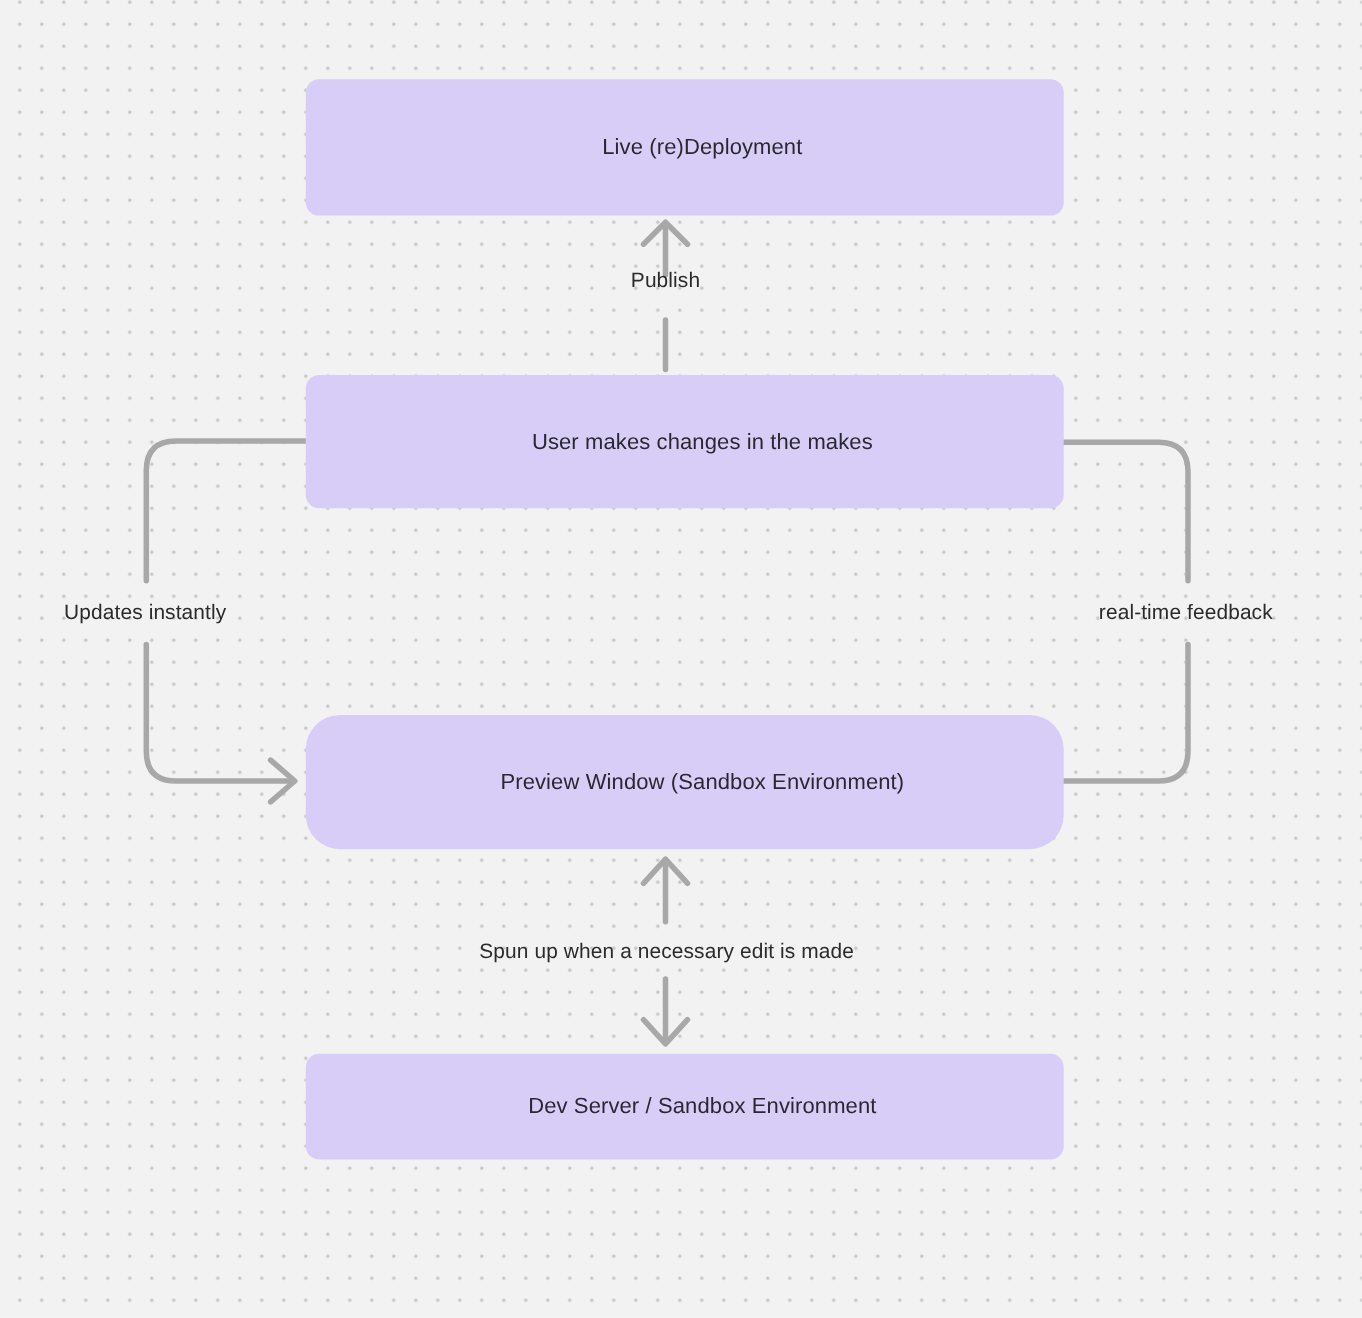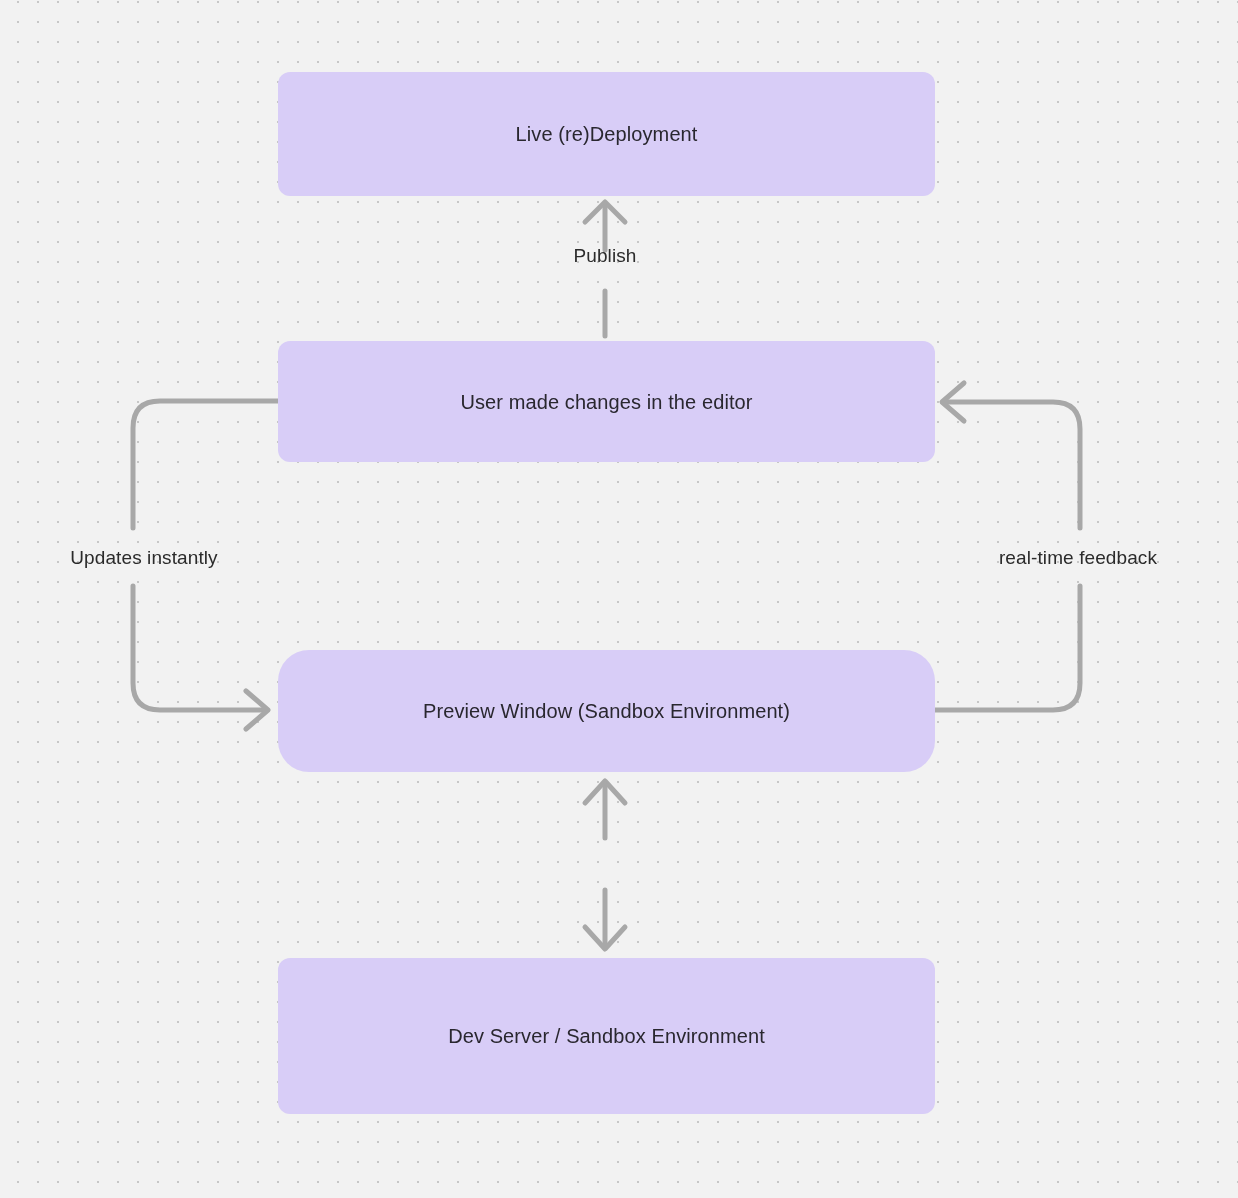"Live (re)Deployment" .node { padding-left: none -> 32px }
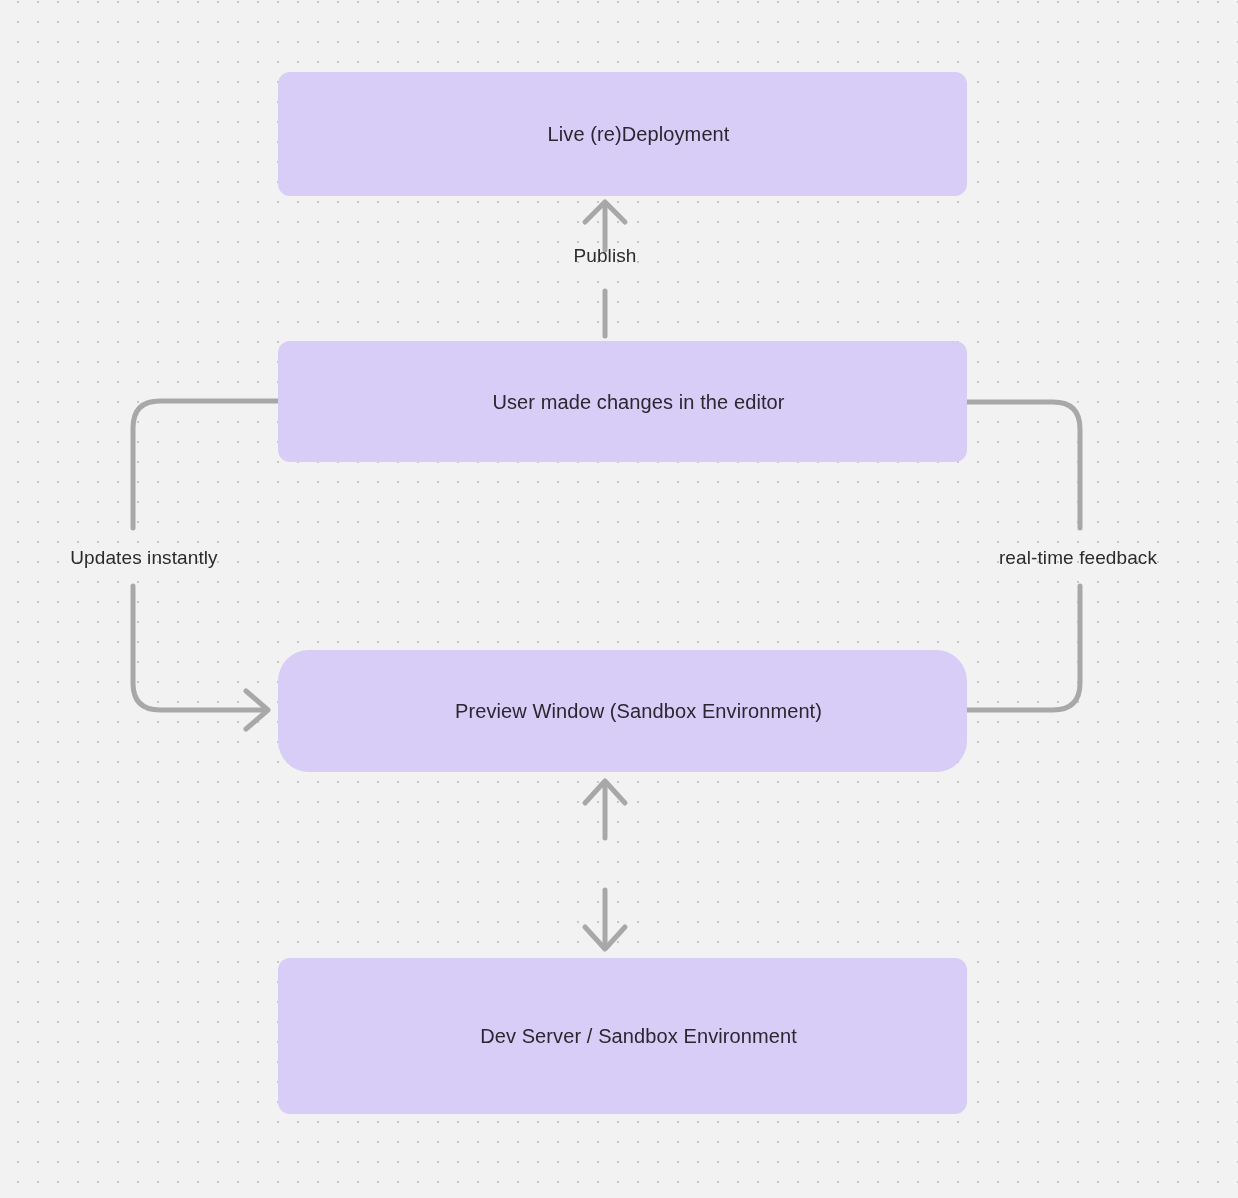"User made changes in the" span { text: made changes in the editor -> makes changes in the makes }
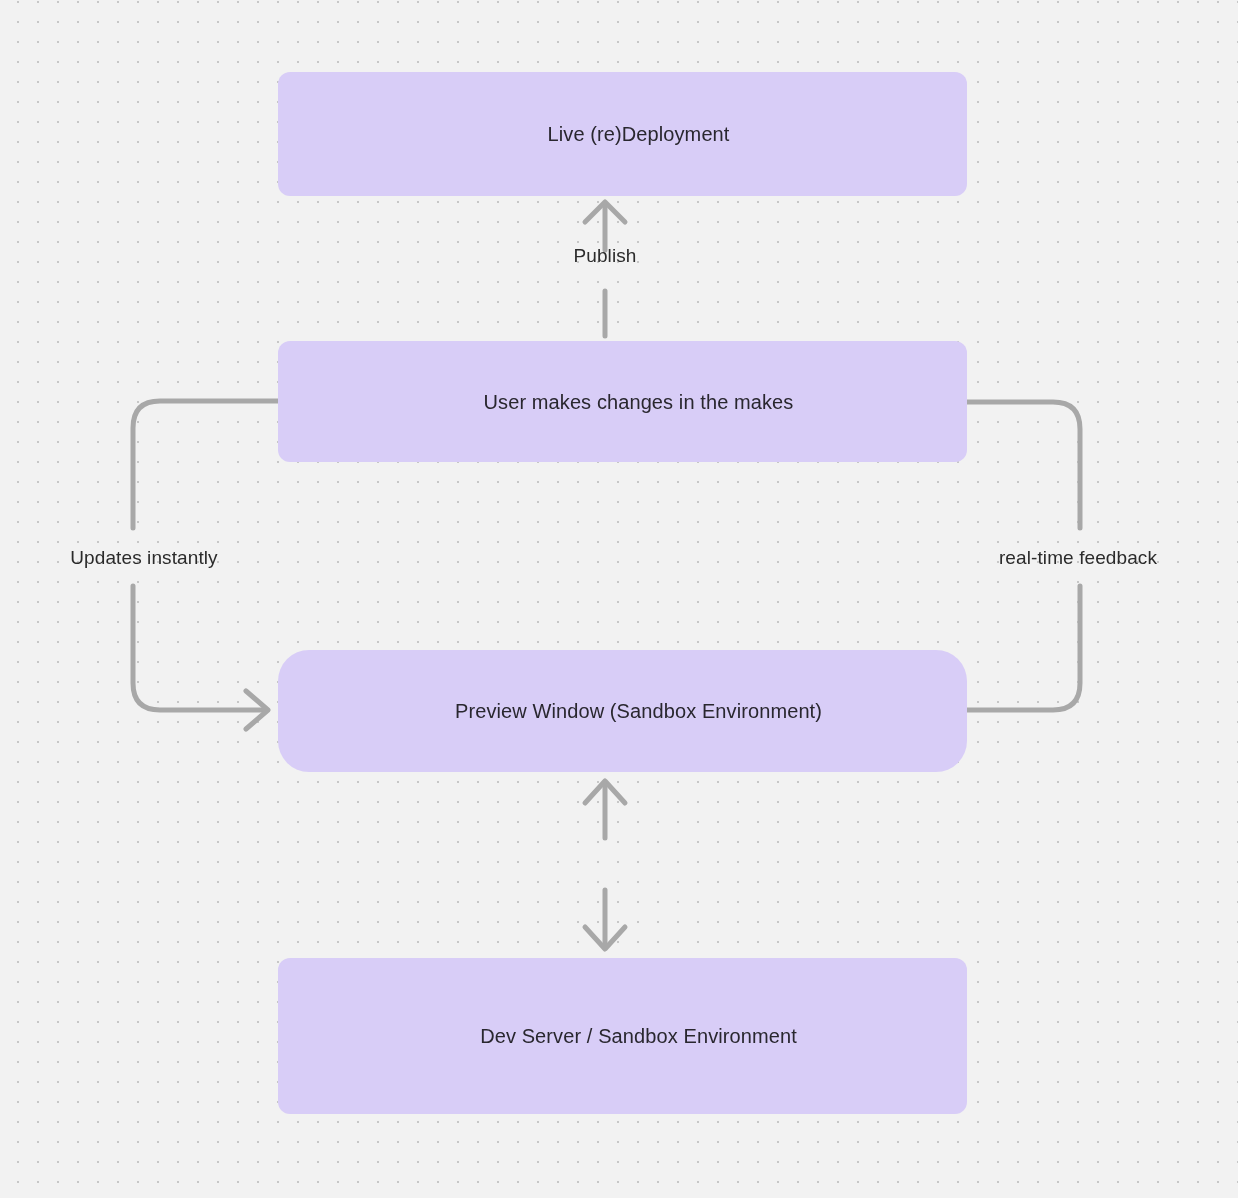"Updates instantly" .label-updates { margin-left: 12px -> none }
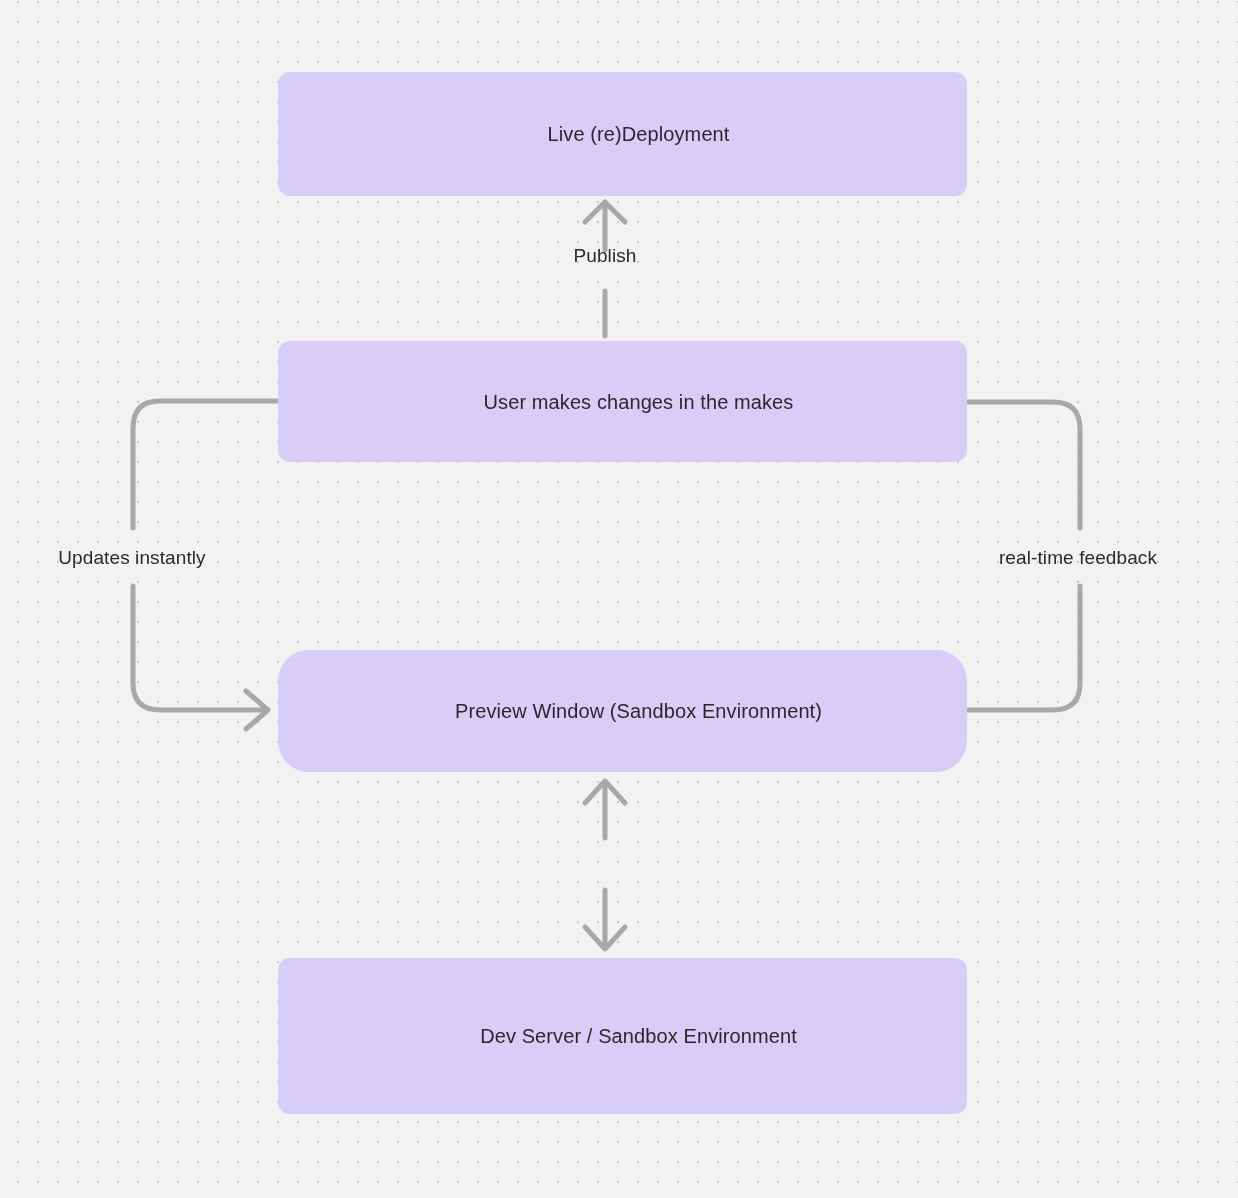"Spun up when a necessary" div.edge-label { html: none -> <div>Spun up when a necessary edit is made</div> }
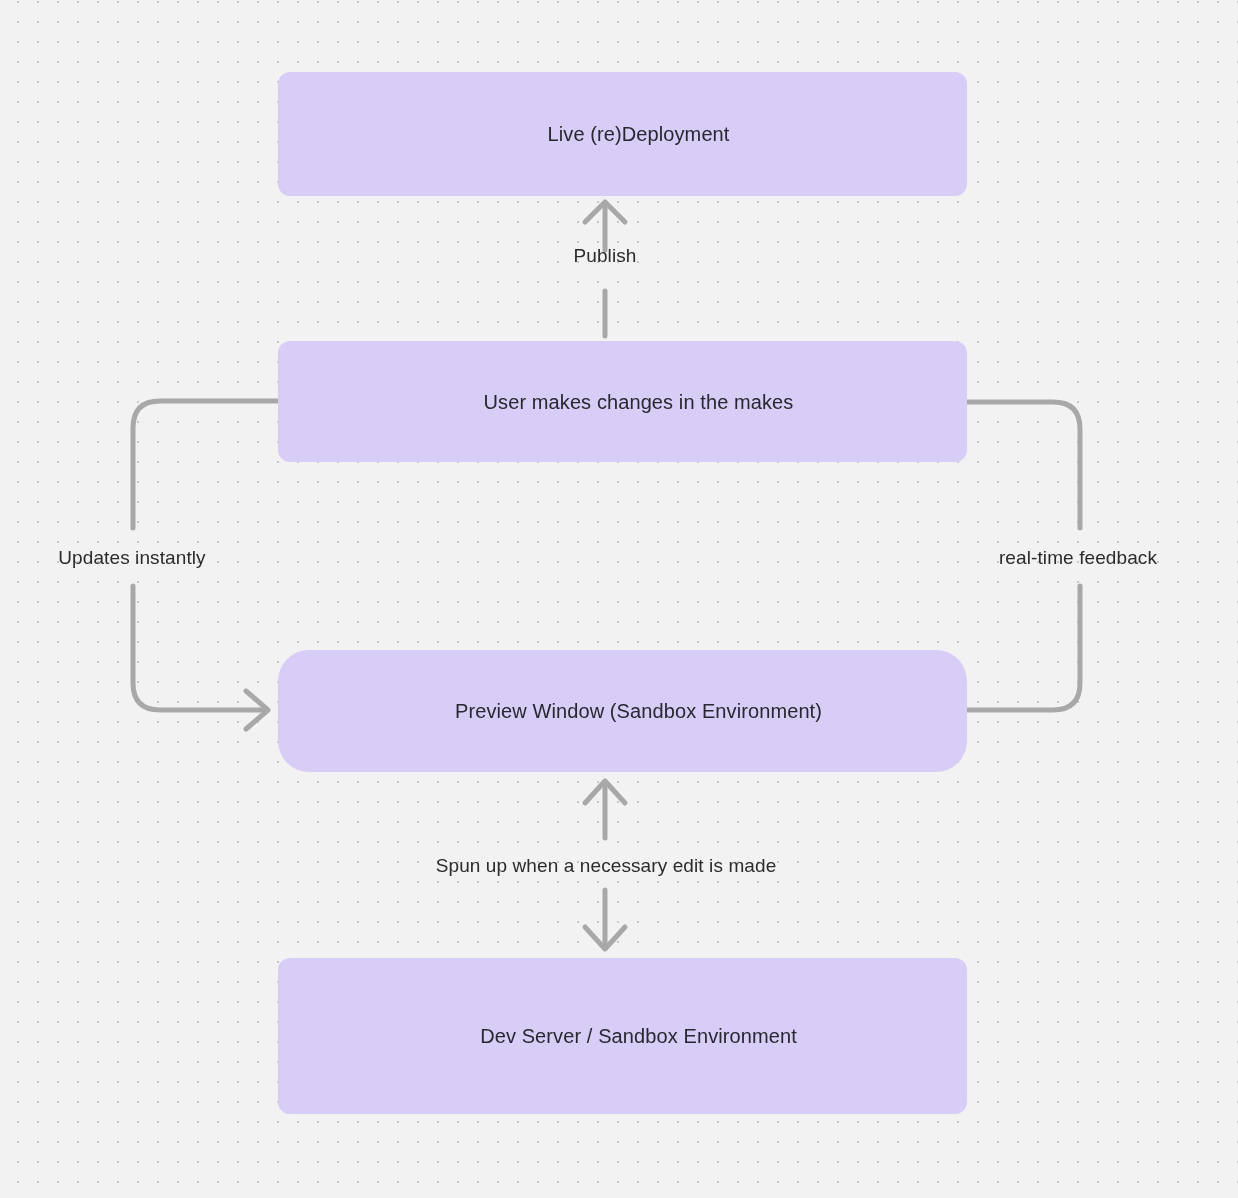"Dev Server / Sandbox Environment" .node-dev { height: 156px -> 96px }
